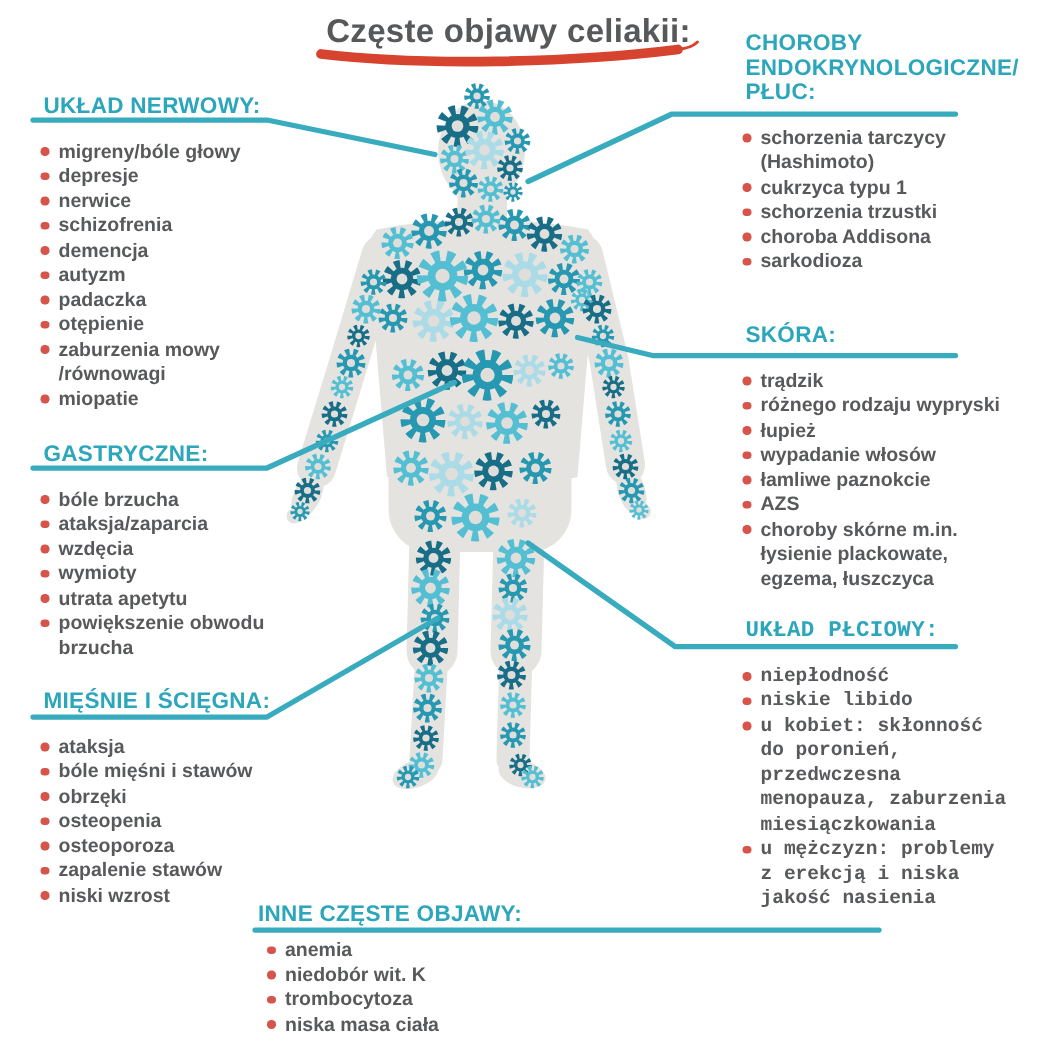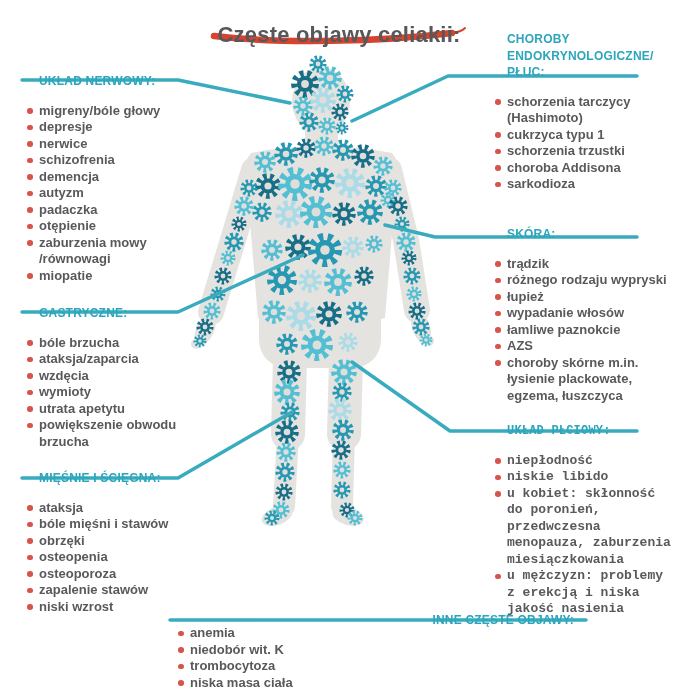"Częste objawy celiakii:" .title { top: 22px -> 8px }
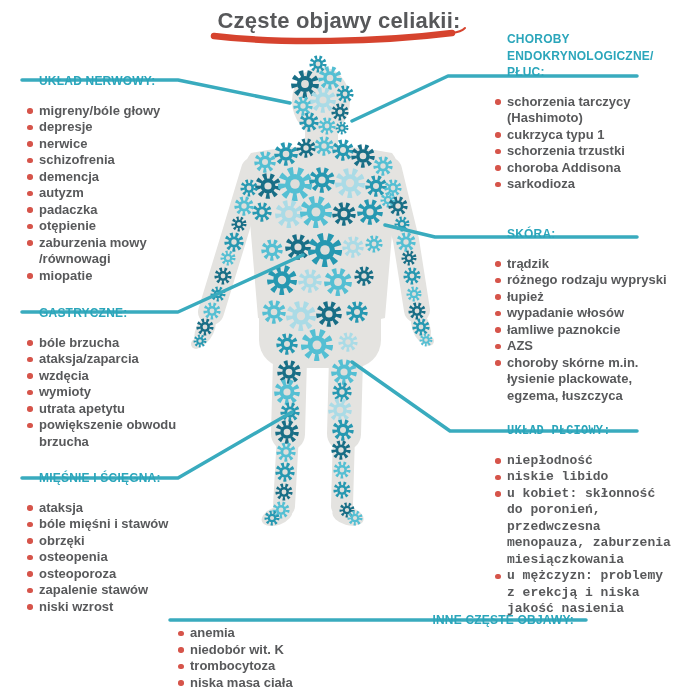"CHOROBY" .sec h2 { font-size: 12px -> 15px; margin: 12px -> 2px }
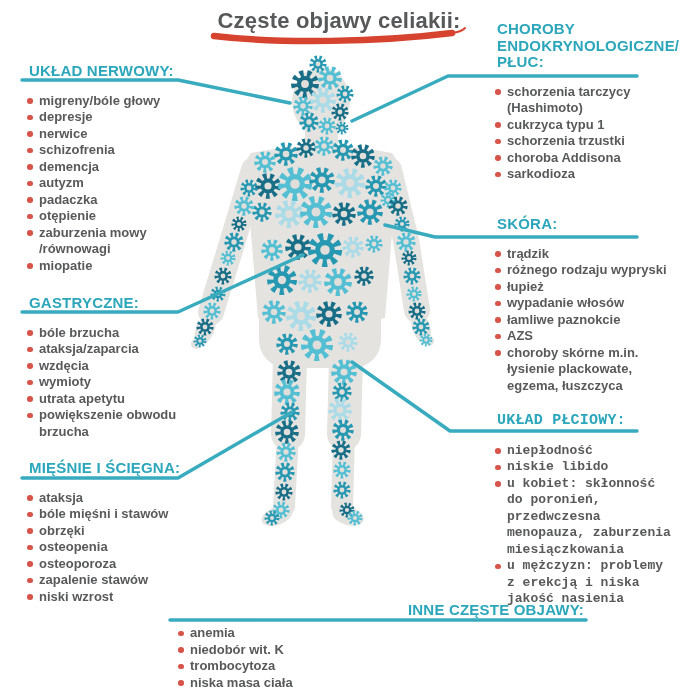"INNE CZĘSTE OBJAWY:" #sec-other { text-align: right -> left }
